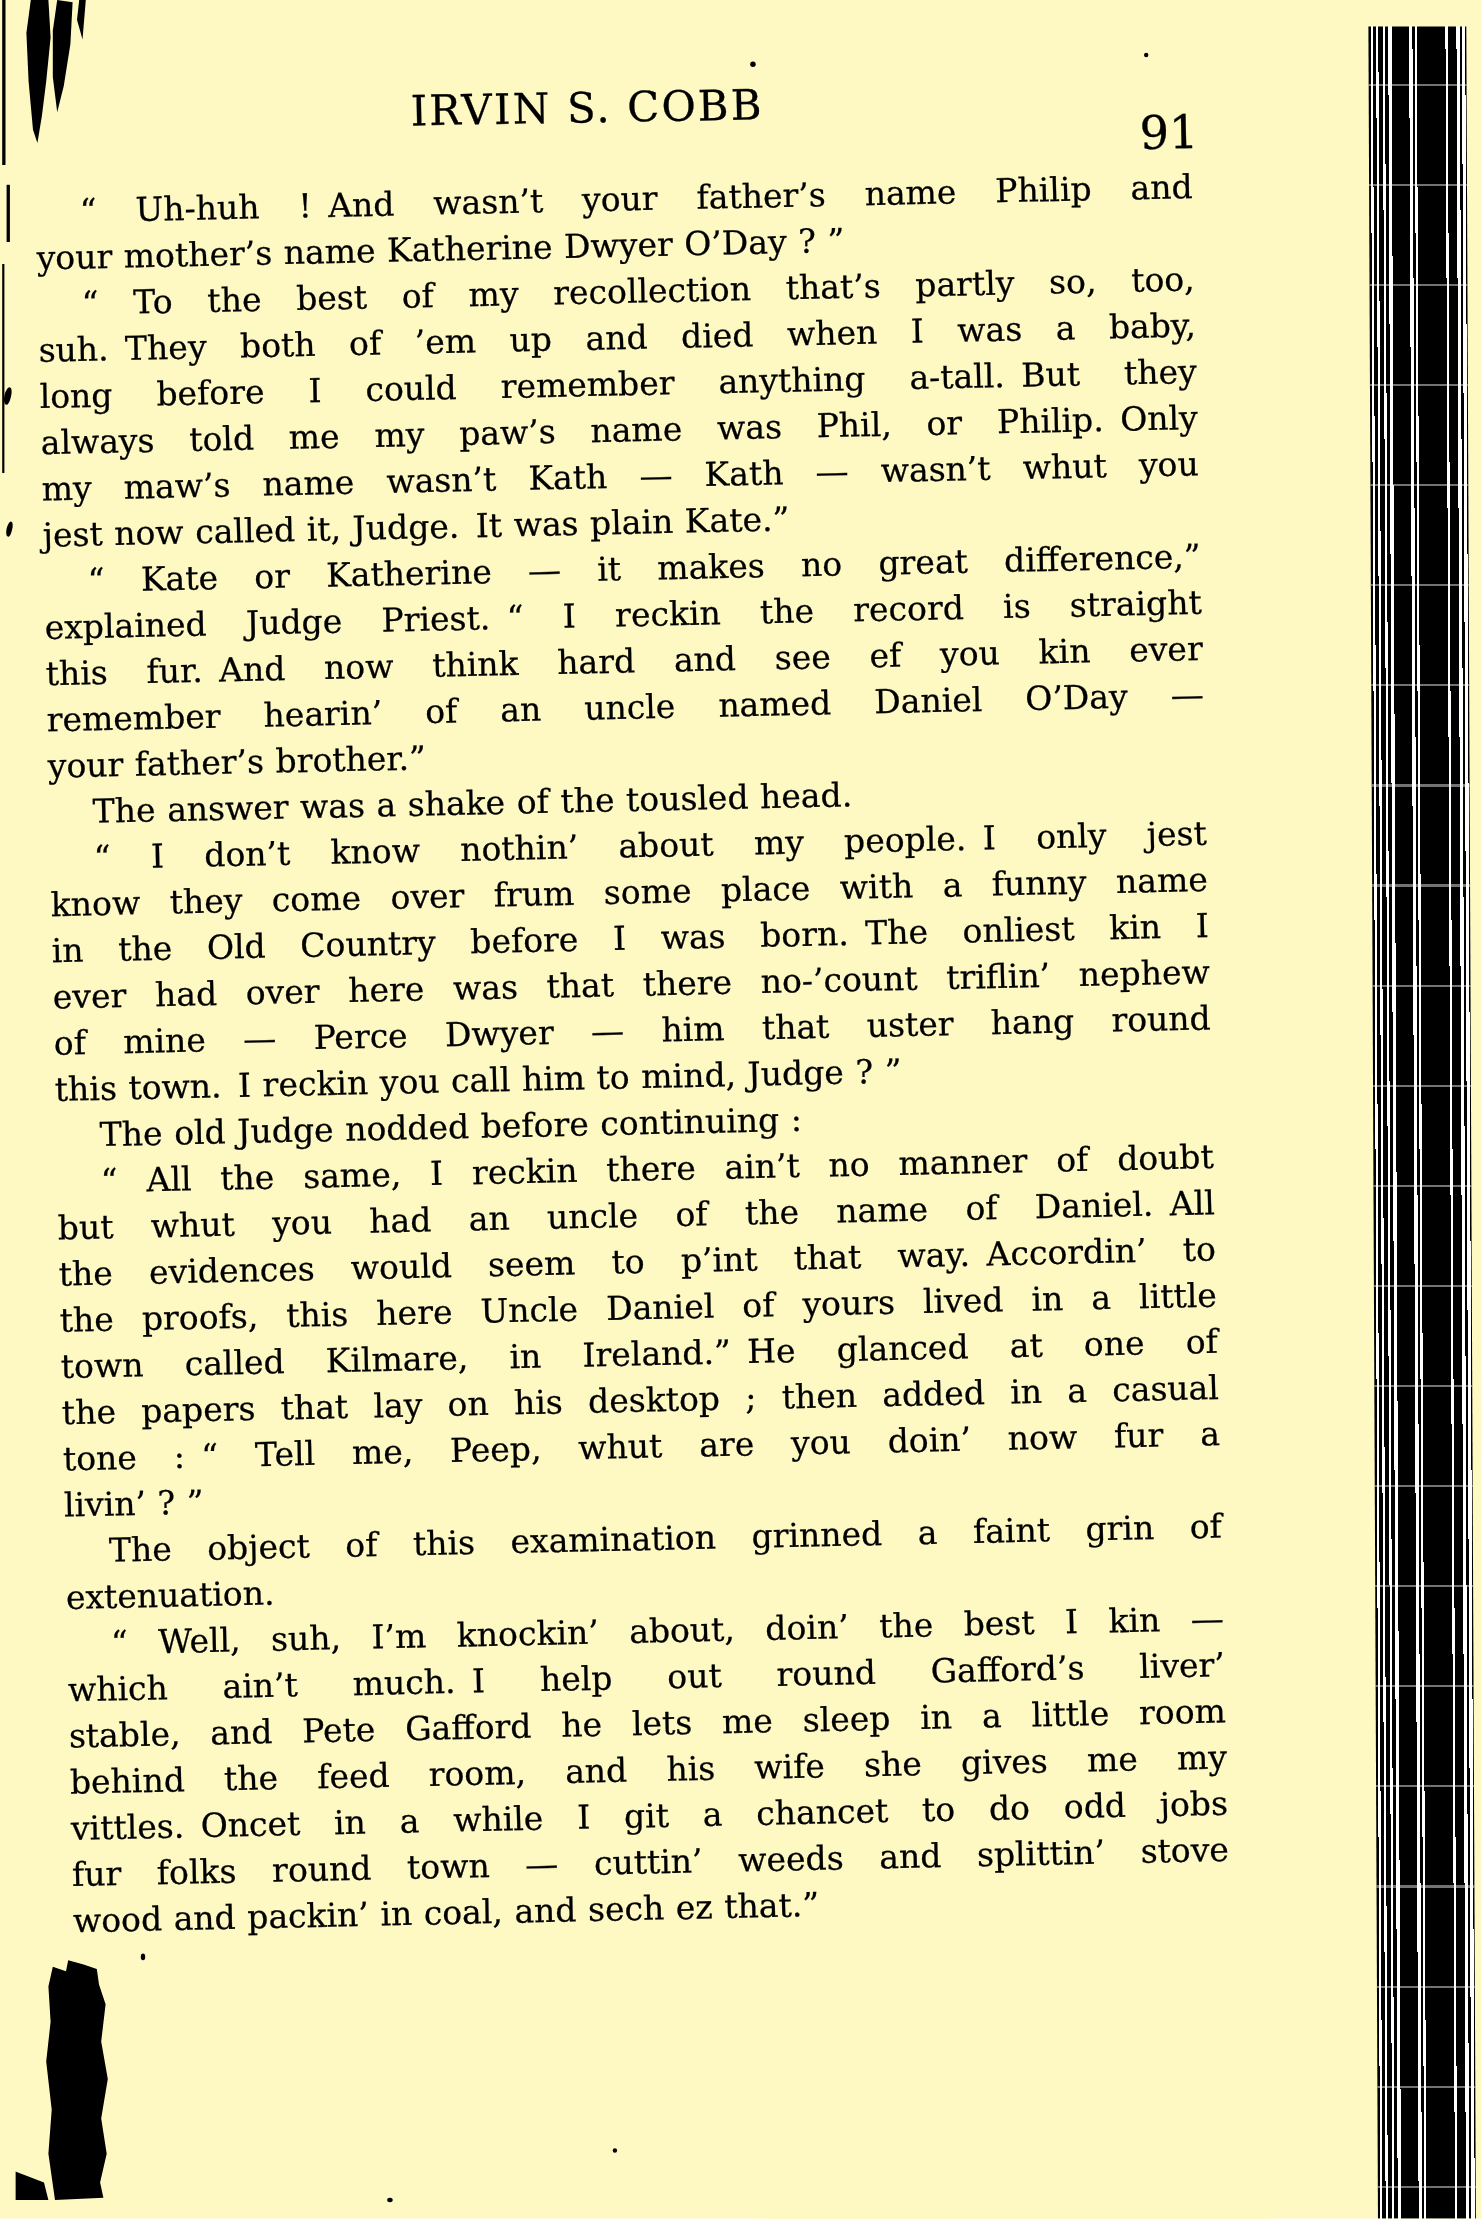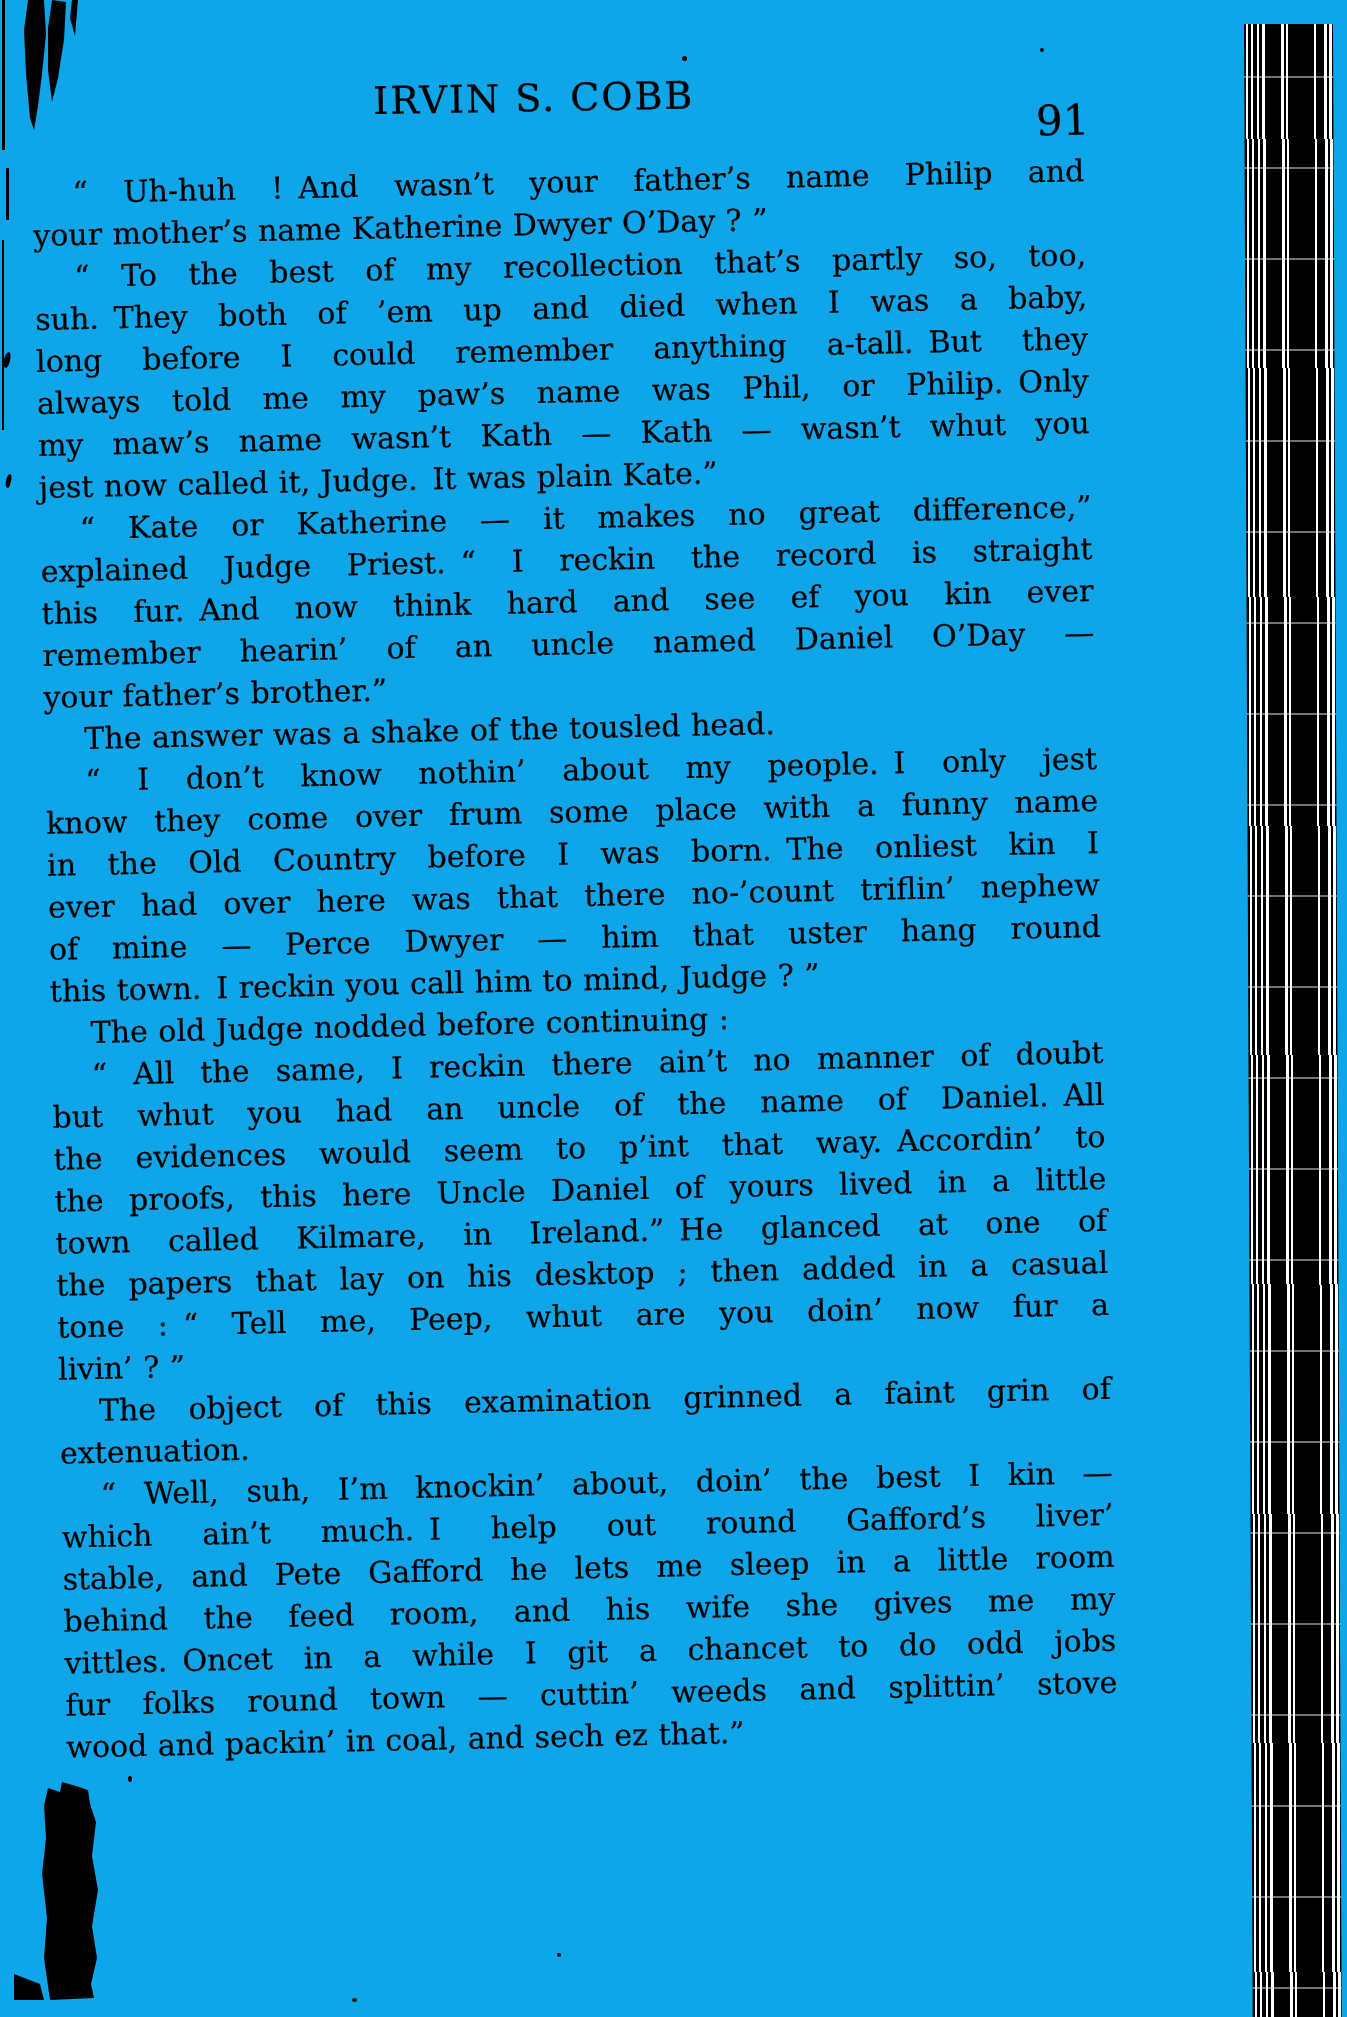"IRVIN S. COBB" .page { background: #0ea5e9 -> #fef9c3 }
